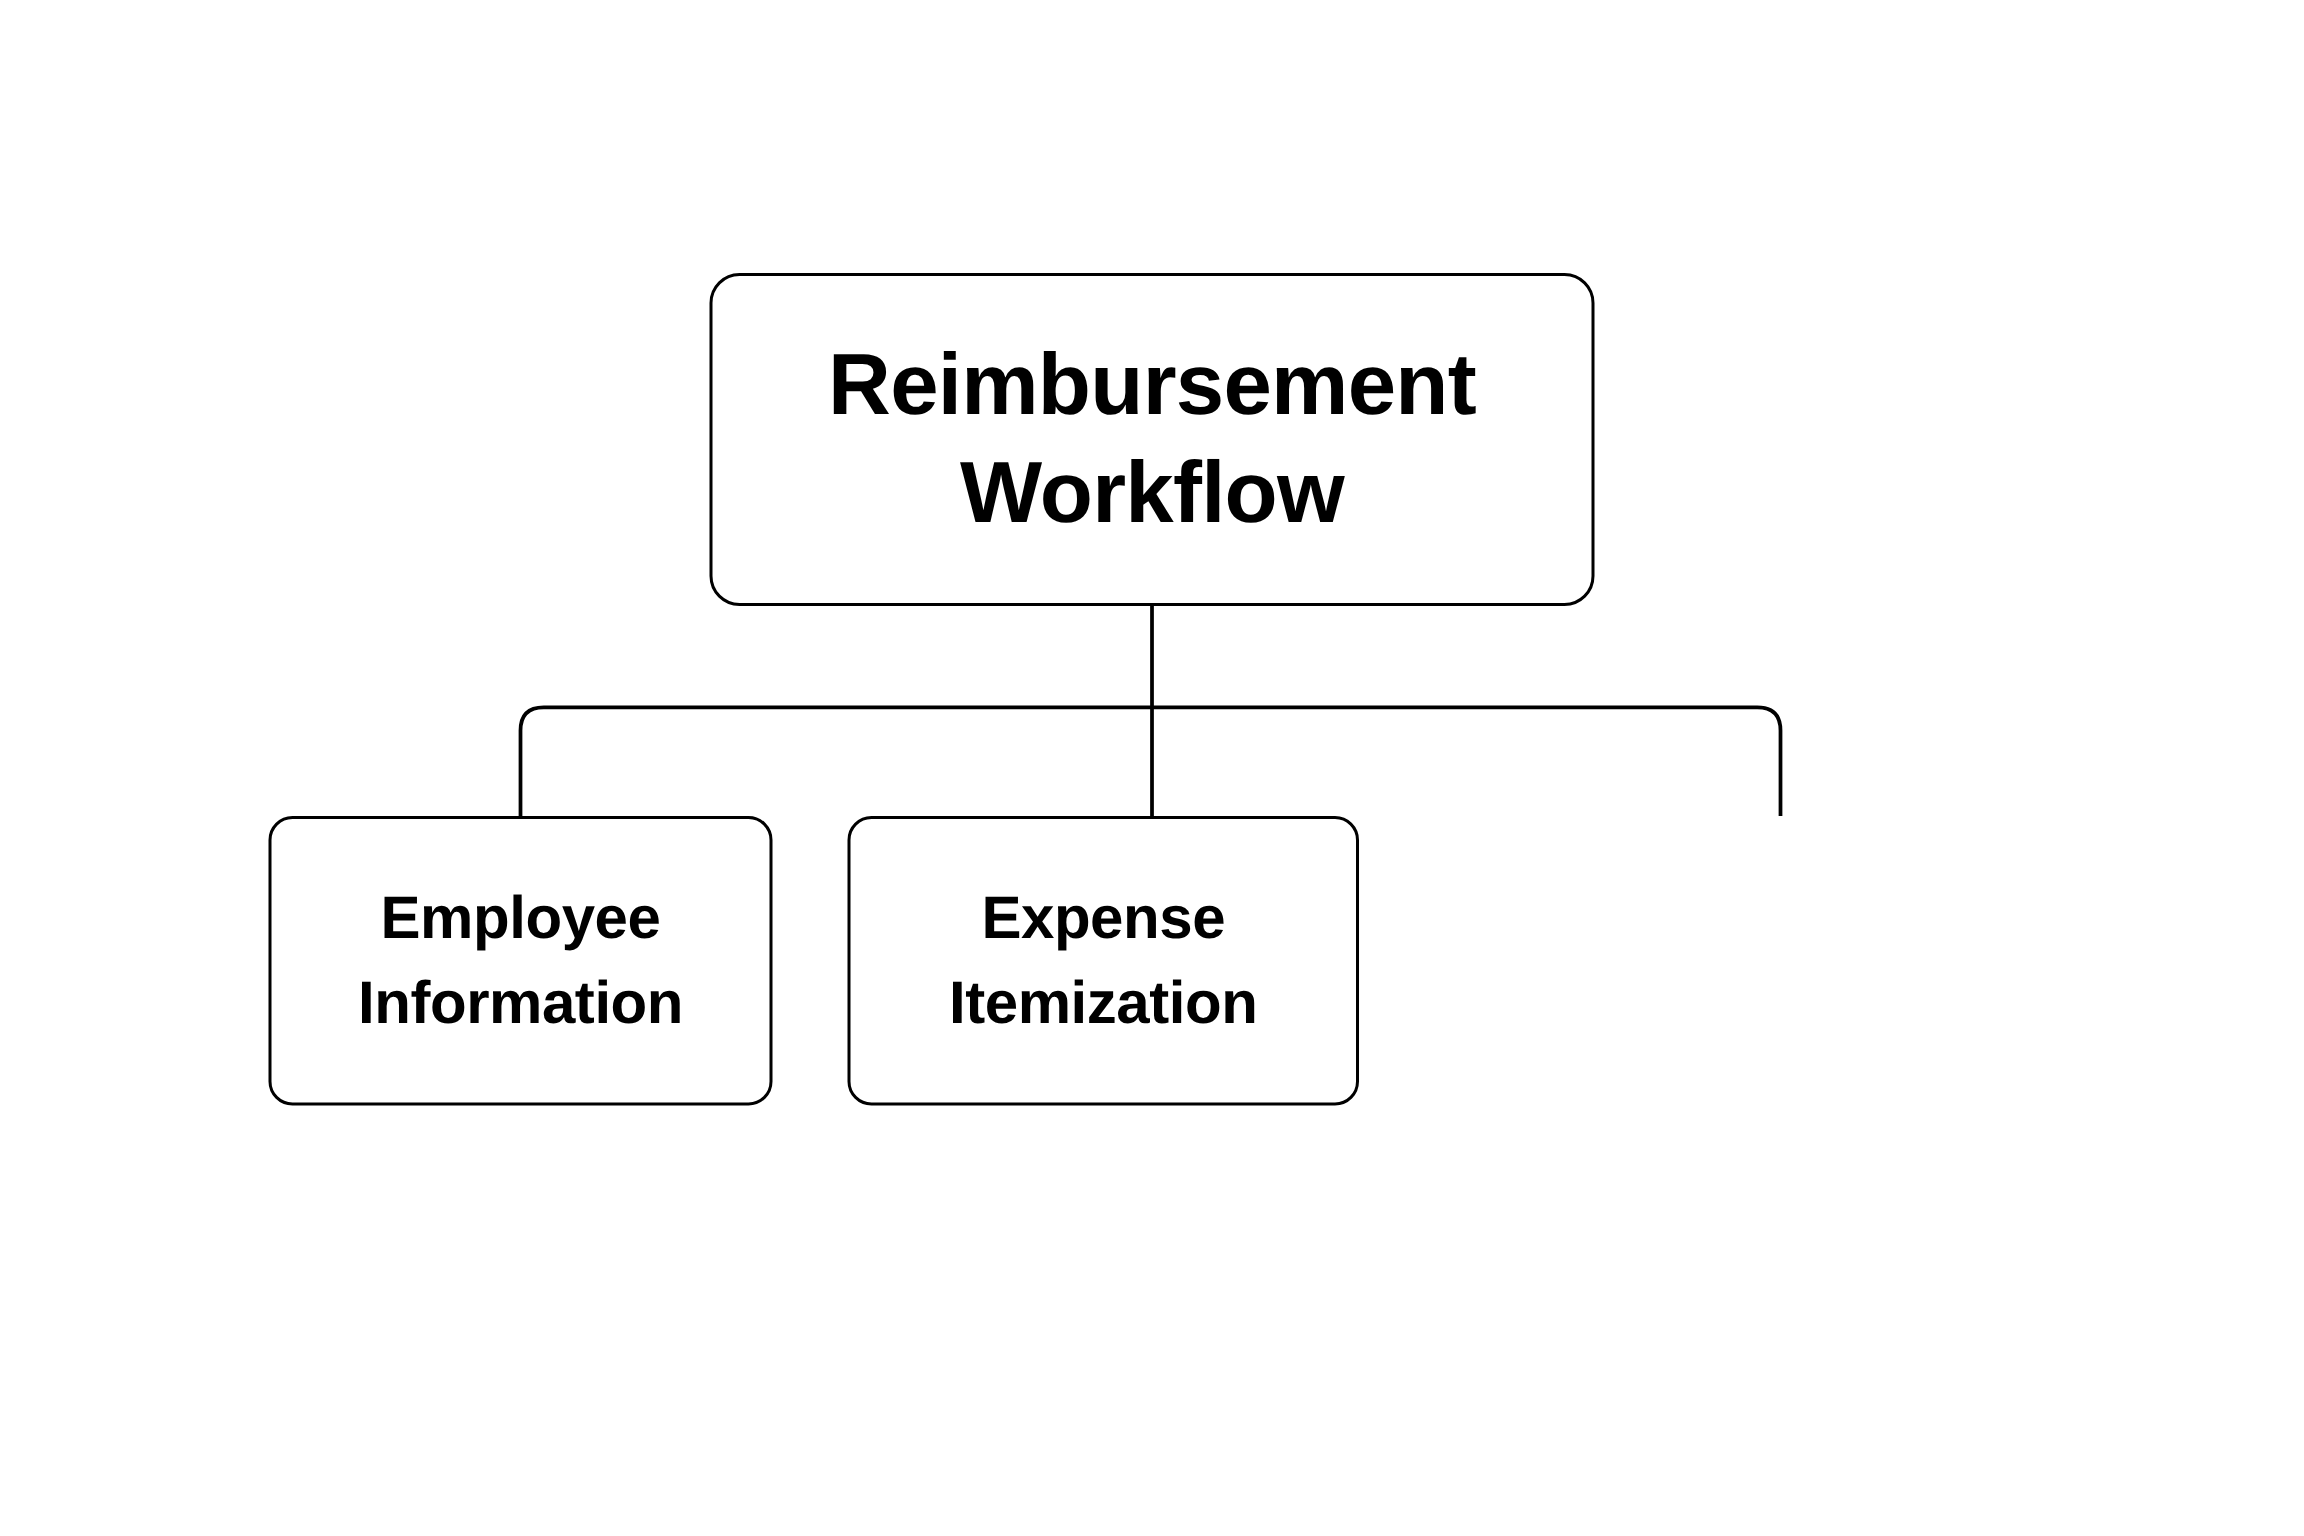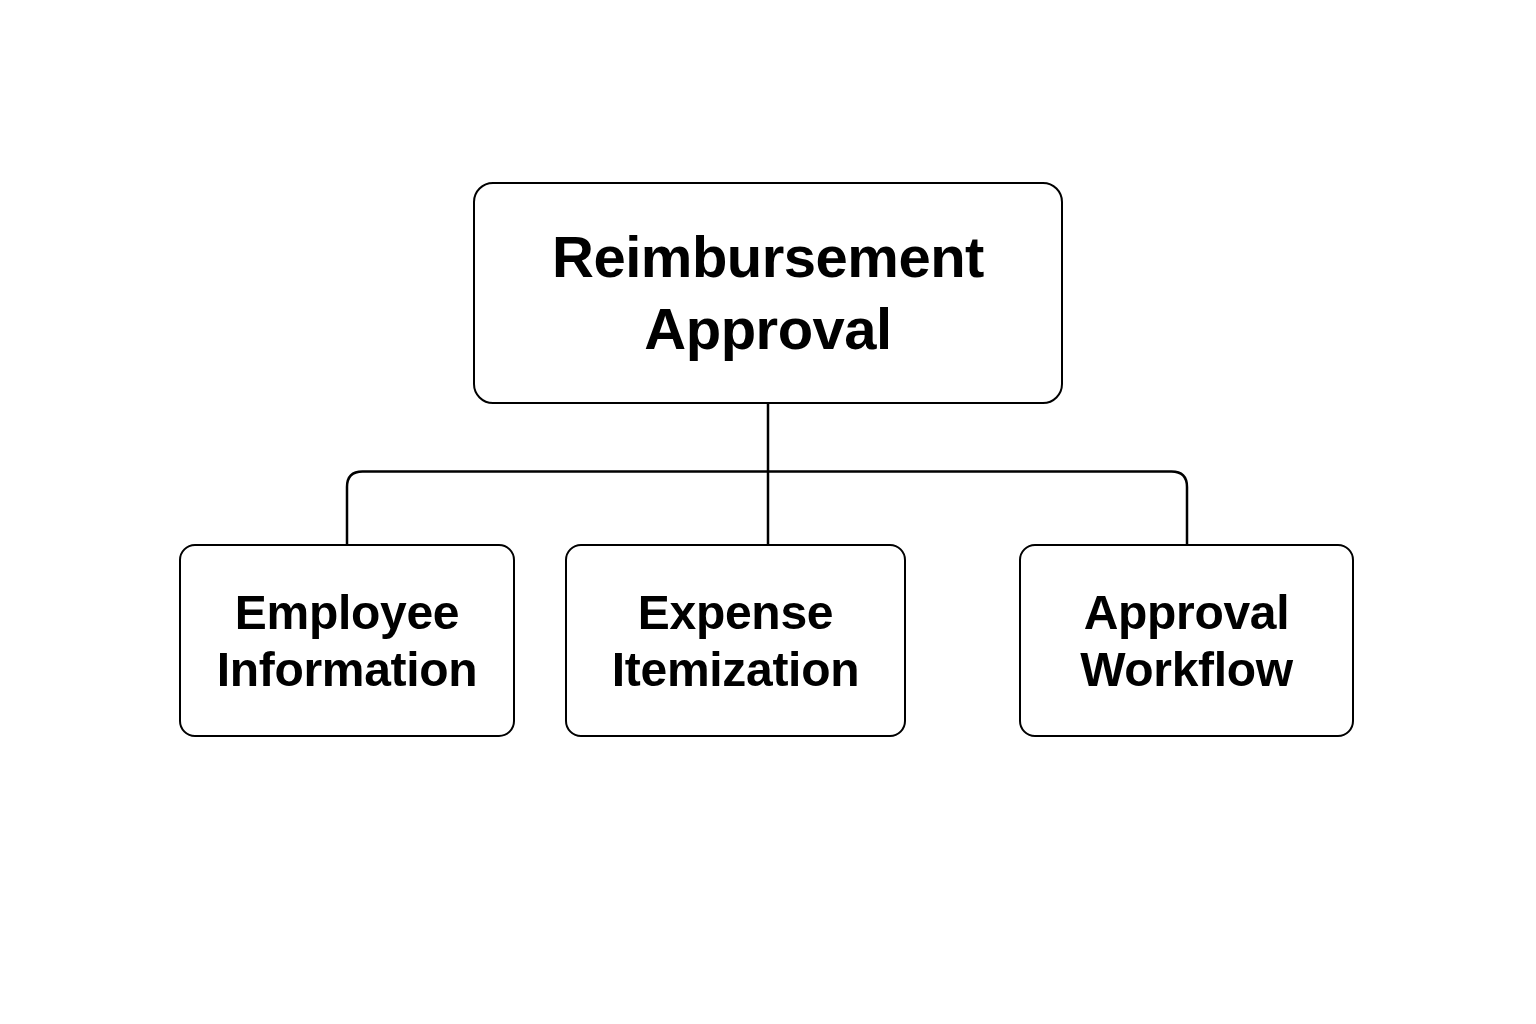"Reimbursement Approval" span { text: Approval -> Workflow }
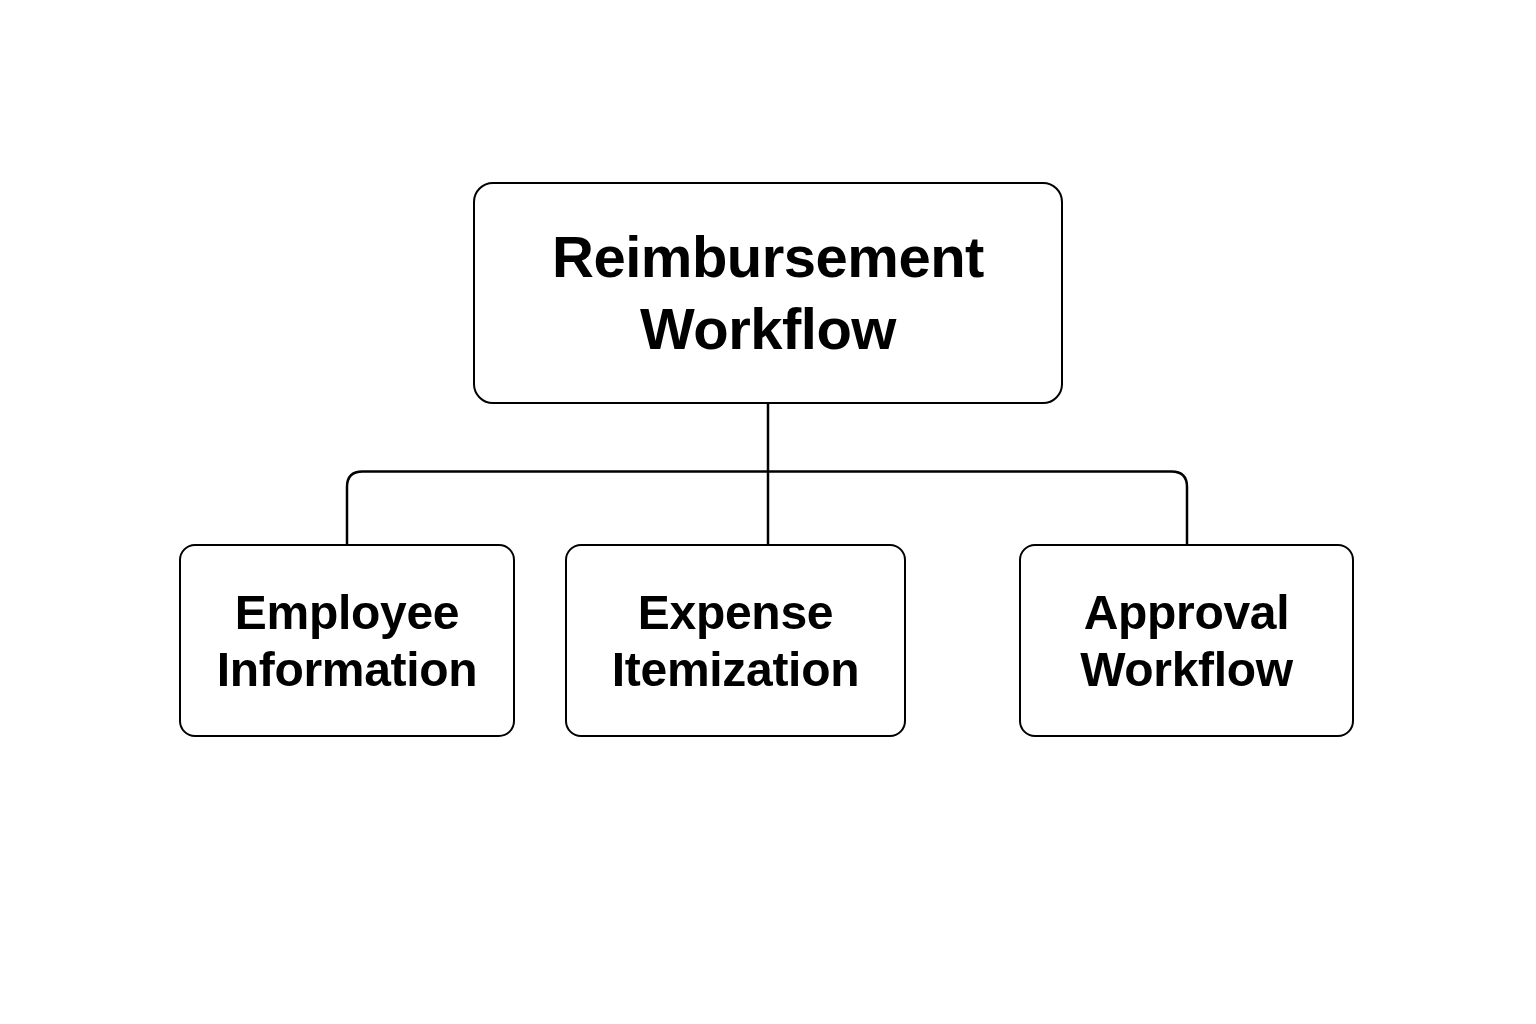"Employee Information" .node-child { font-size: 48px -> 40px }
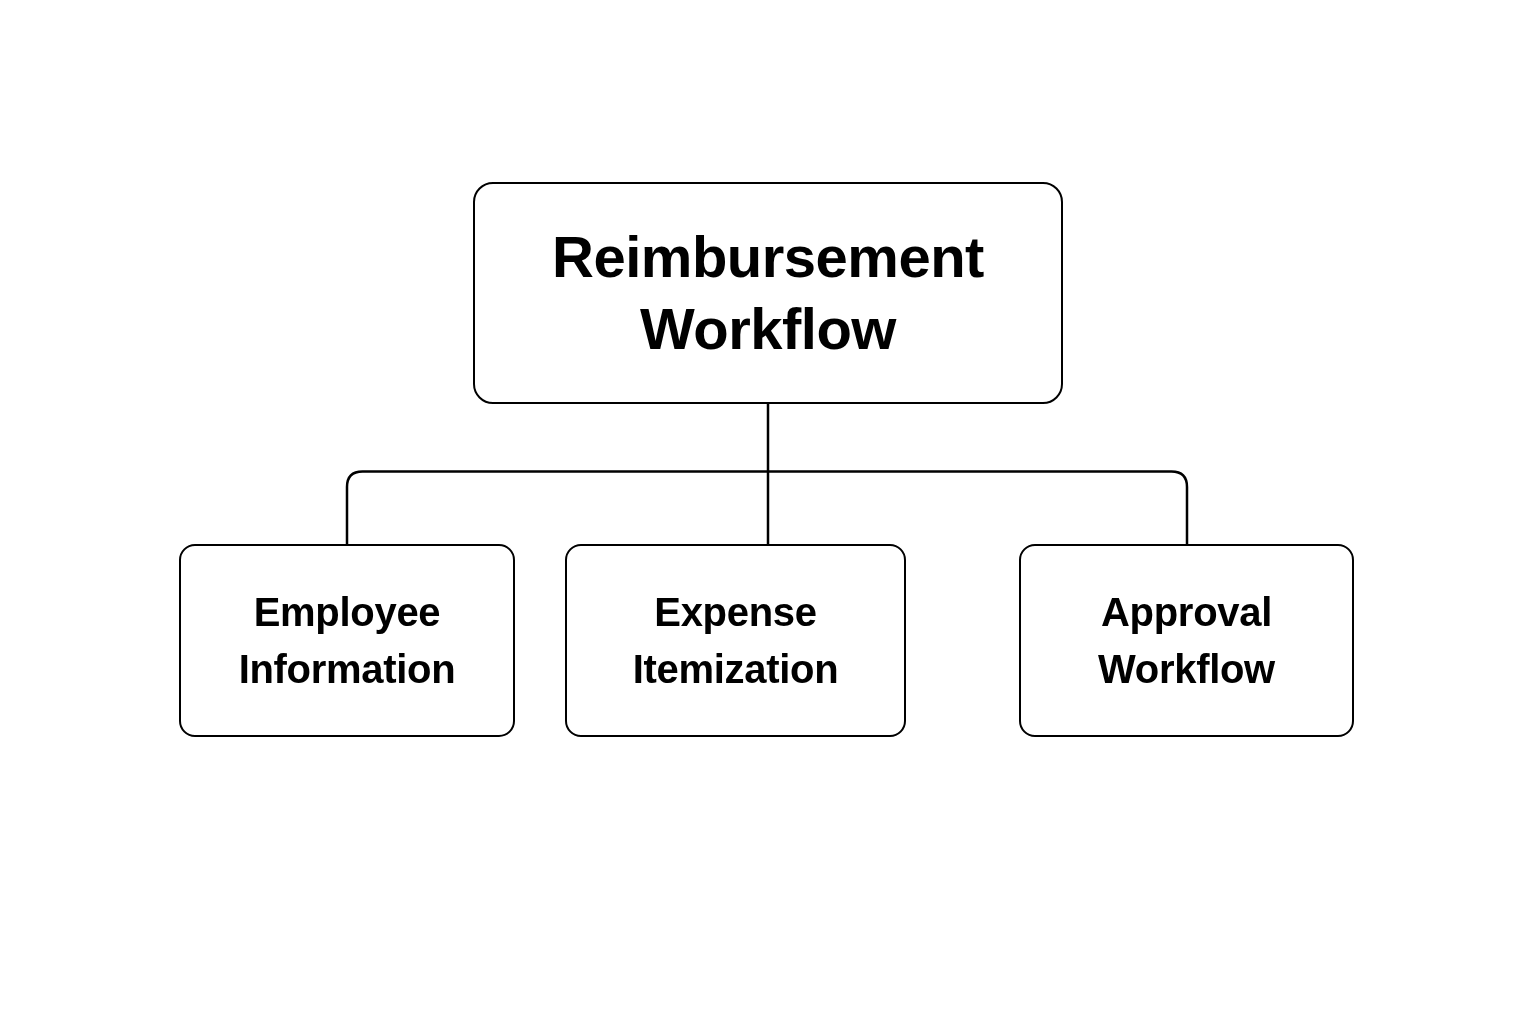"Approval Workflow" div.node { html: <div> <span>Approval Workflow</span> </div> -> none }
